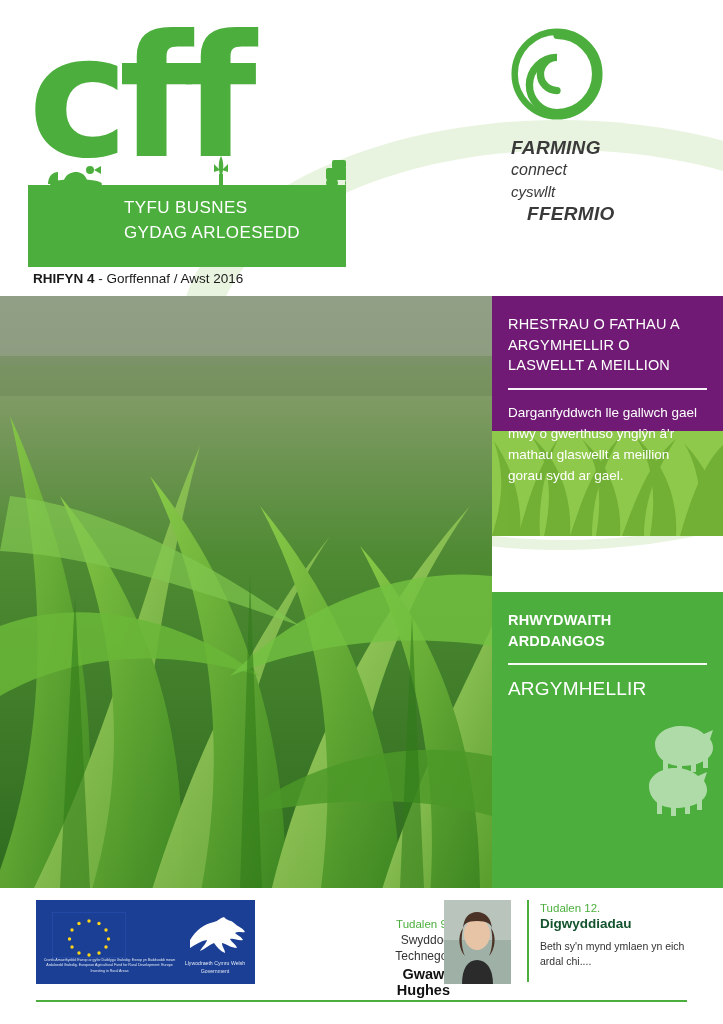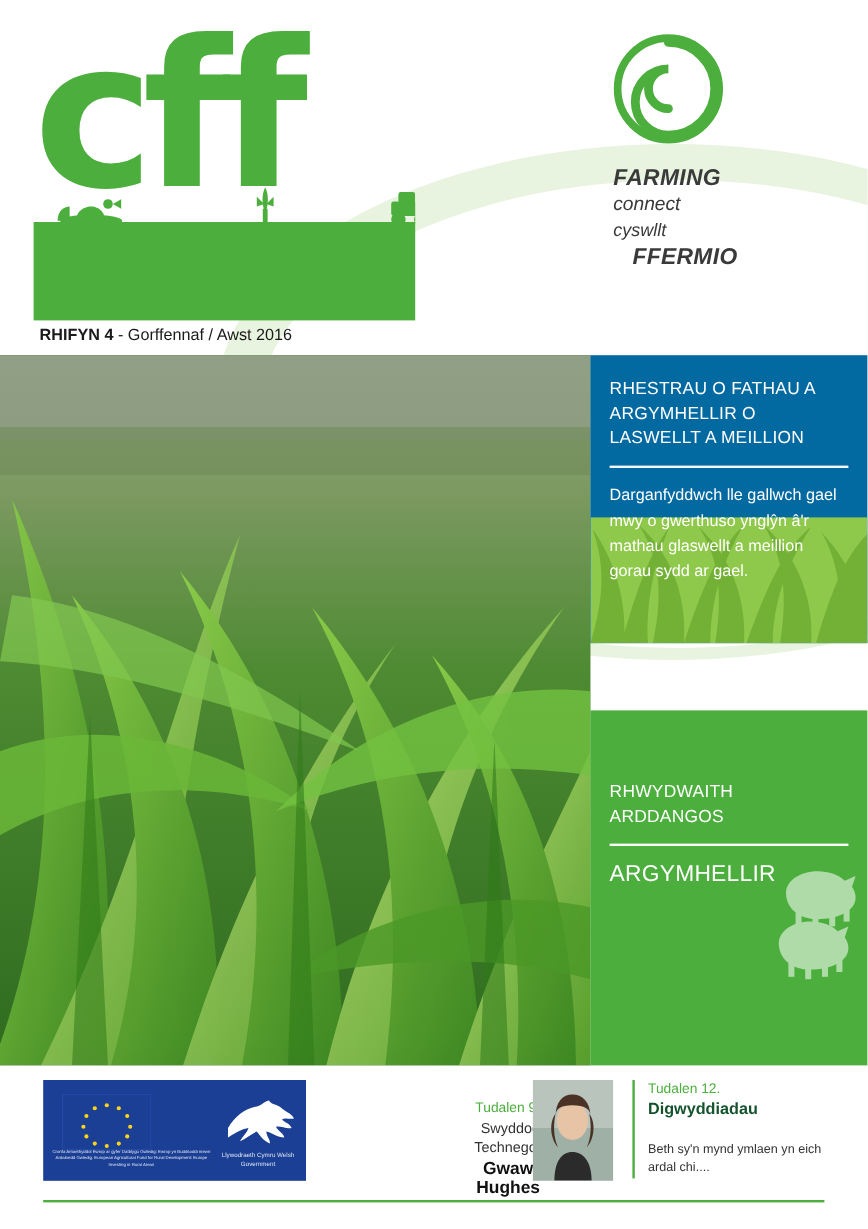"TYFU BUSNES" div.logo-strap { html: none -> <div> <div>TYFU BUSNES</div> <div>GYDAG ARLOESEDD</div> </div> }
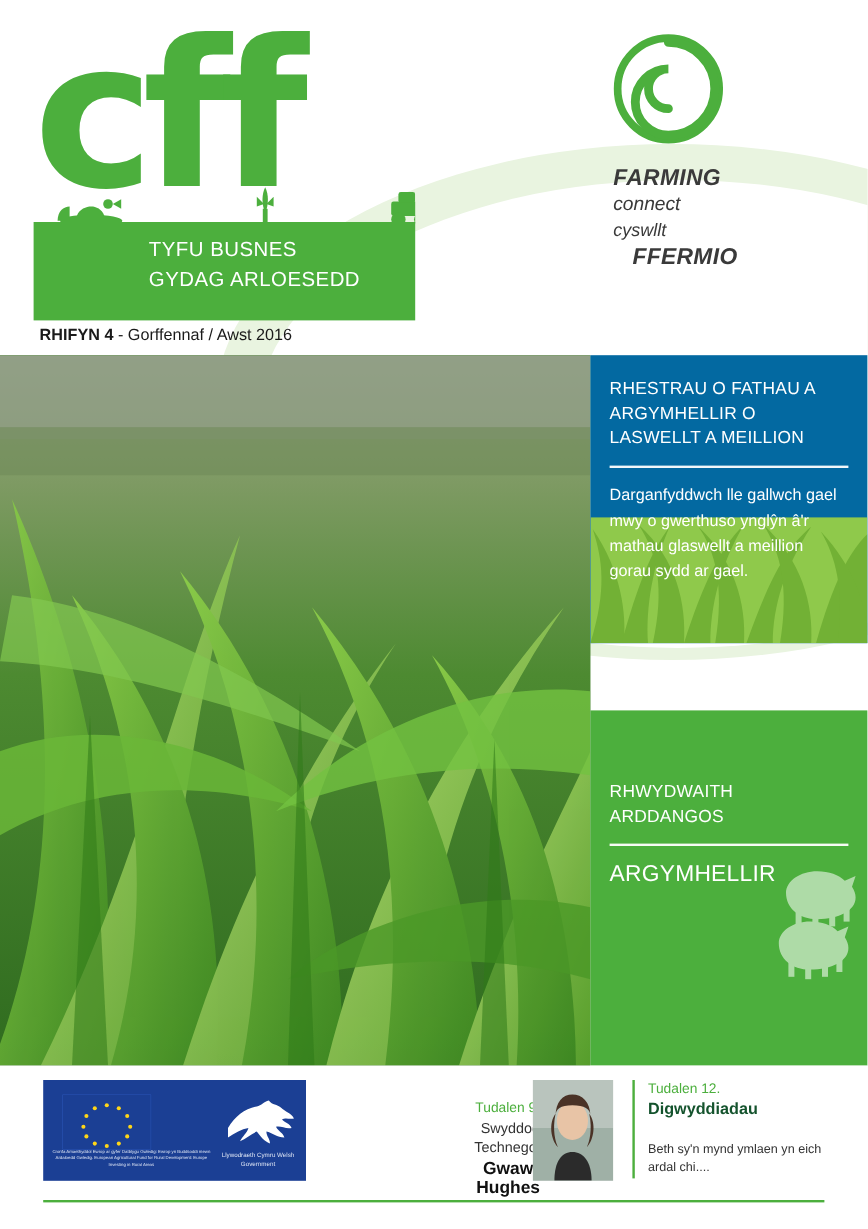"RHESTRAU O FATHAU A ARGYMHELLIR" .panel-a { background: #0369a1 -> #701a75 }
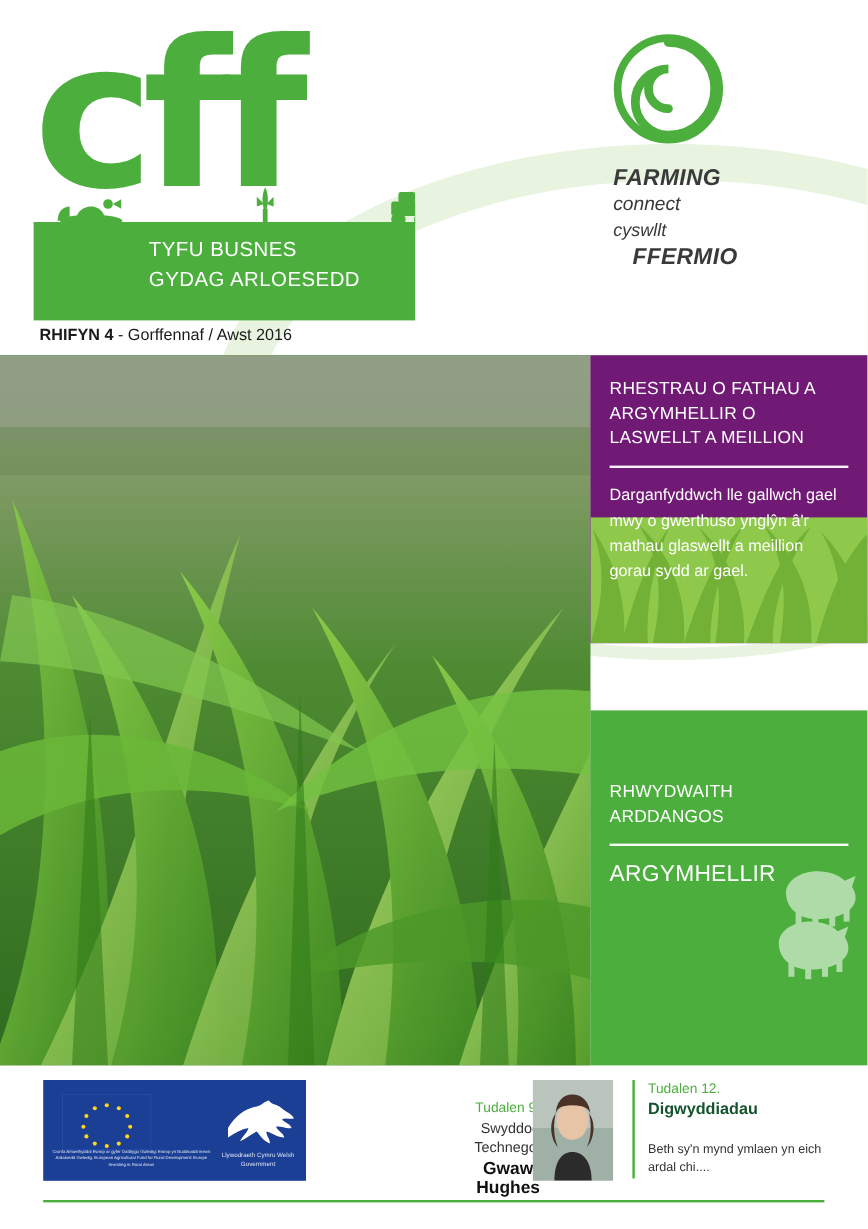"RHWYDWAITH ARDDANGOS" .panel-b h2 { font-weight: normal -> bold; margin-top: 40px -> none }
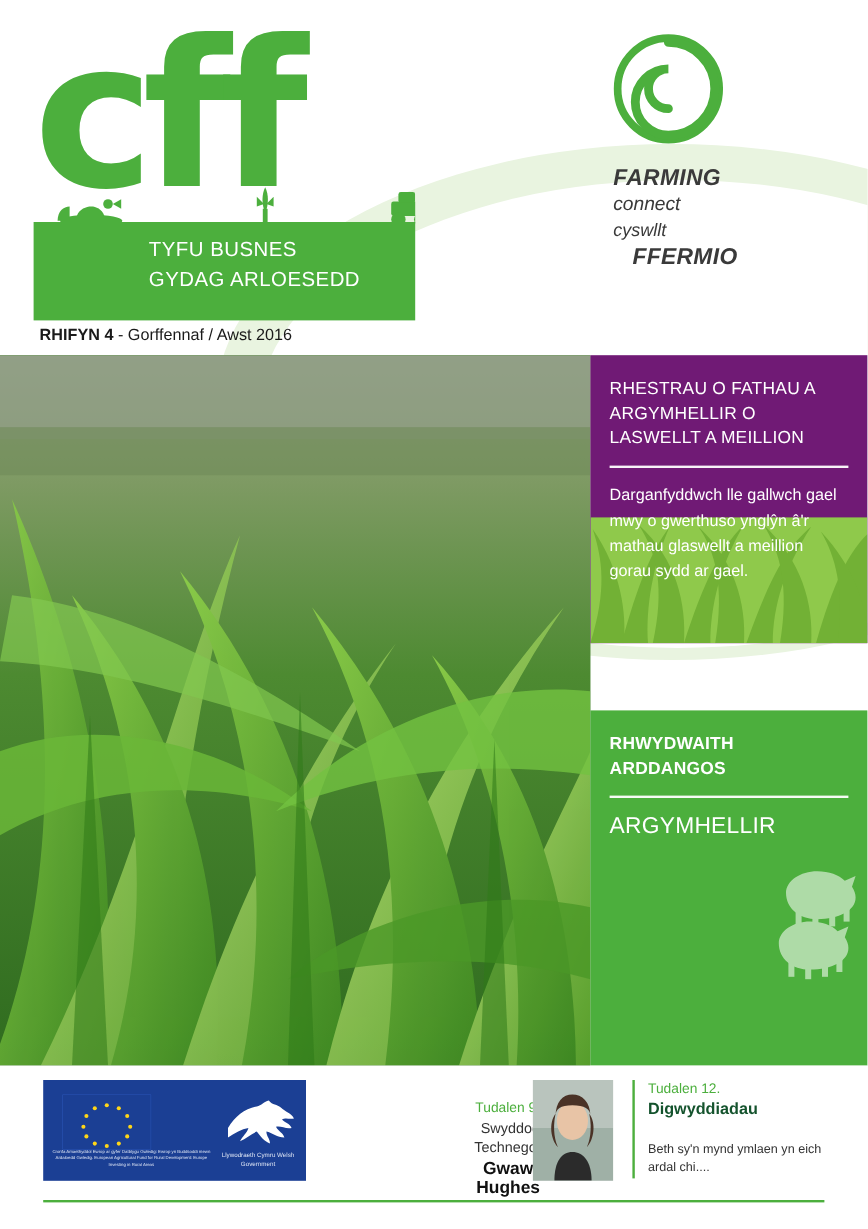"Beth sy'n mynd ymlaen yn" .foot-item-2 .p { margin-top: 20px -> 8px }
